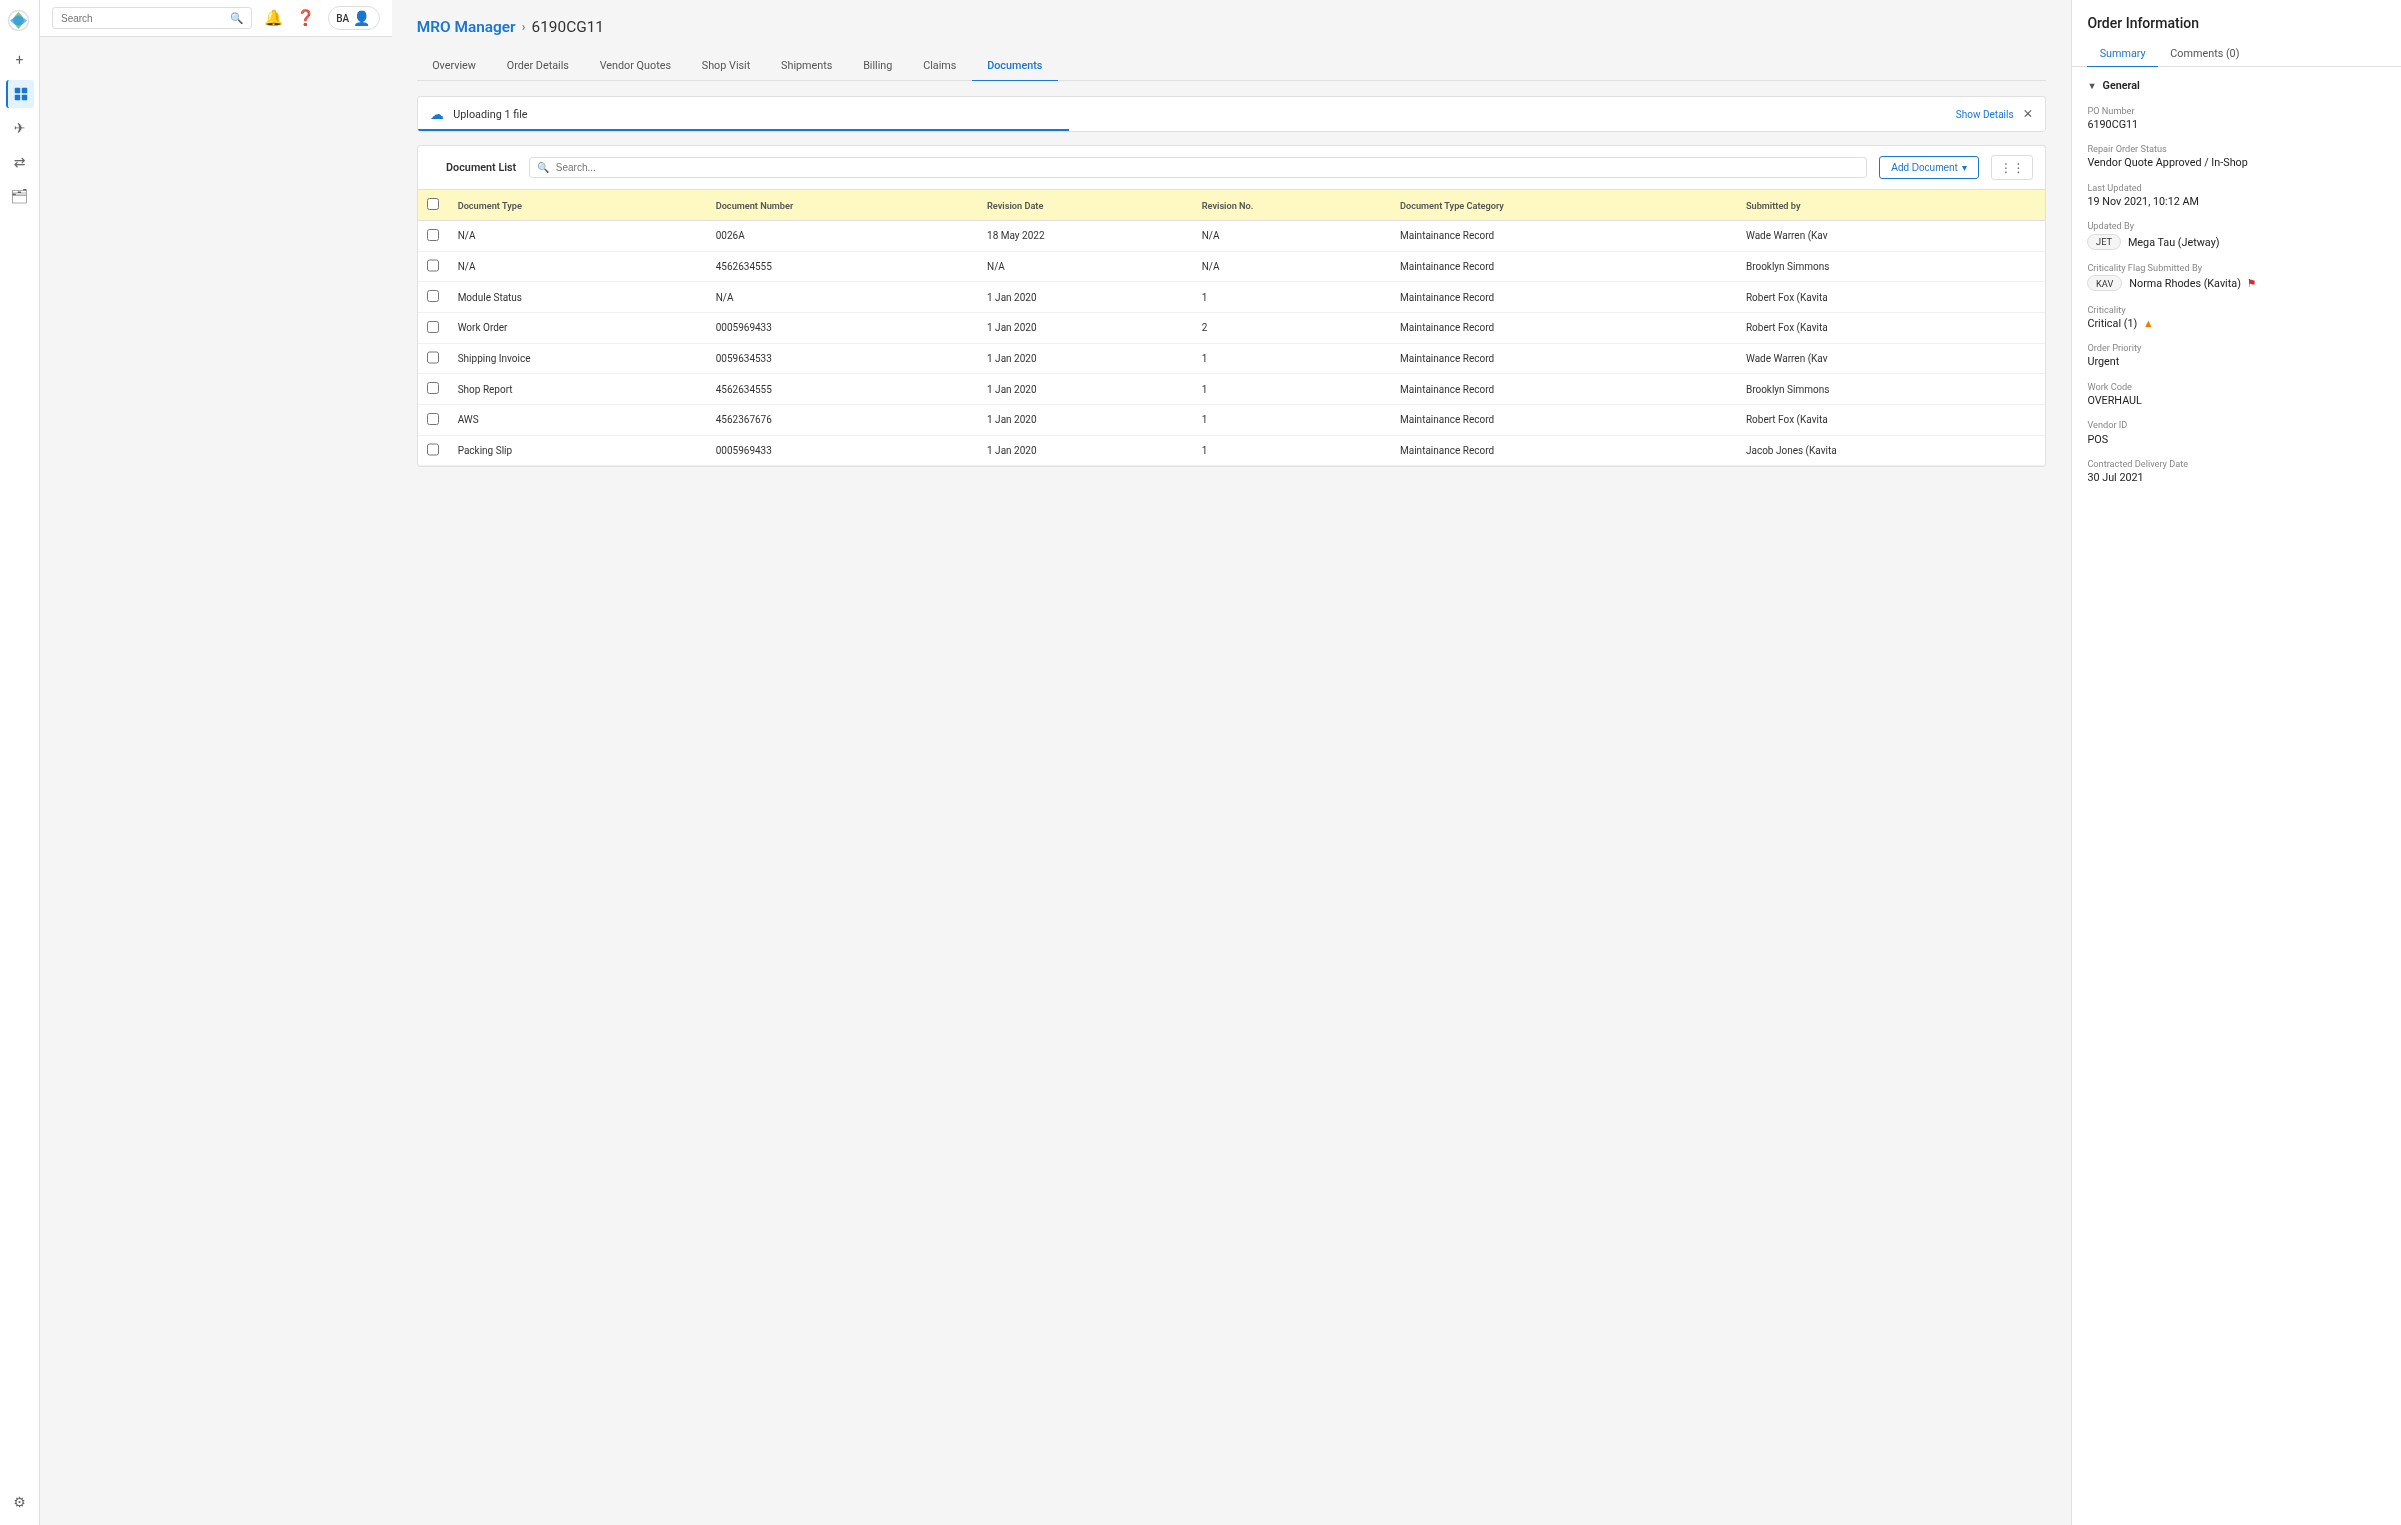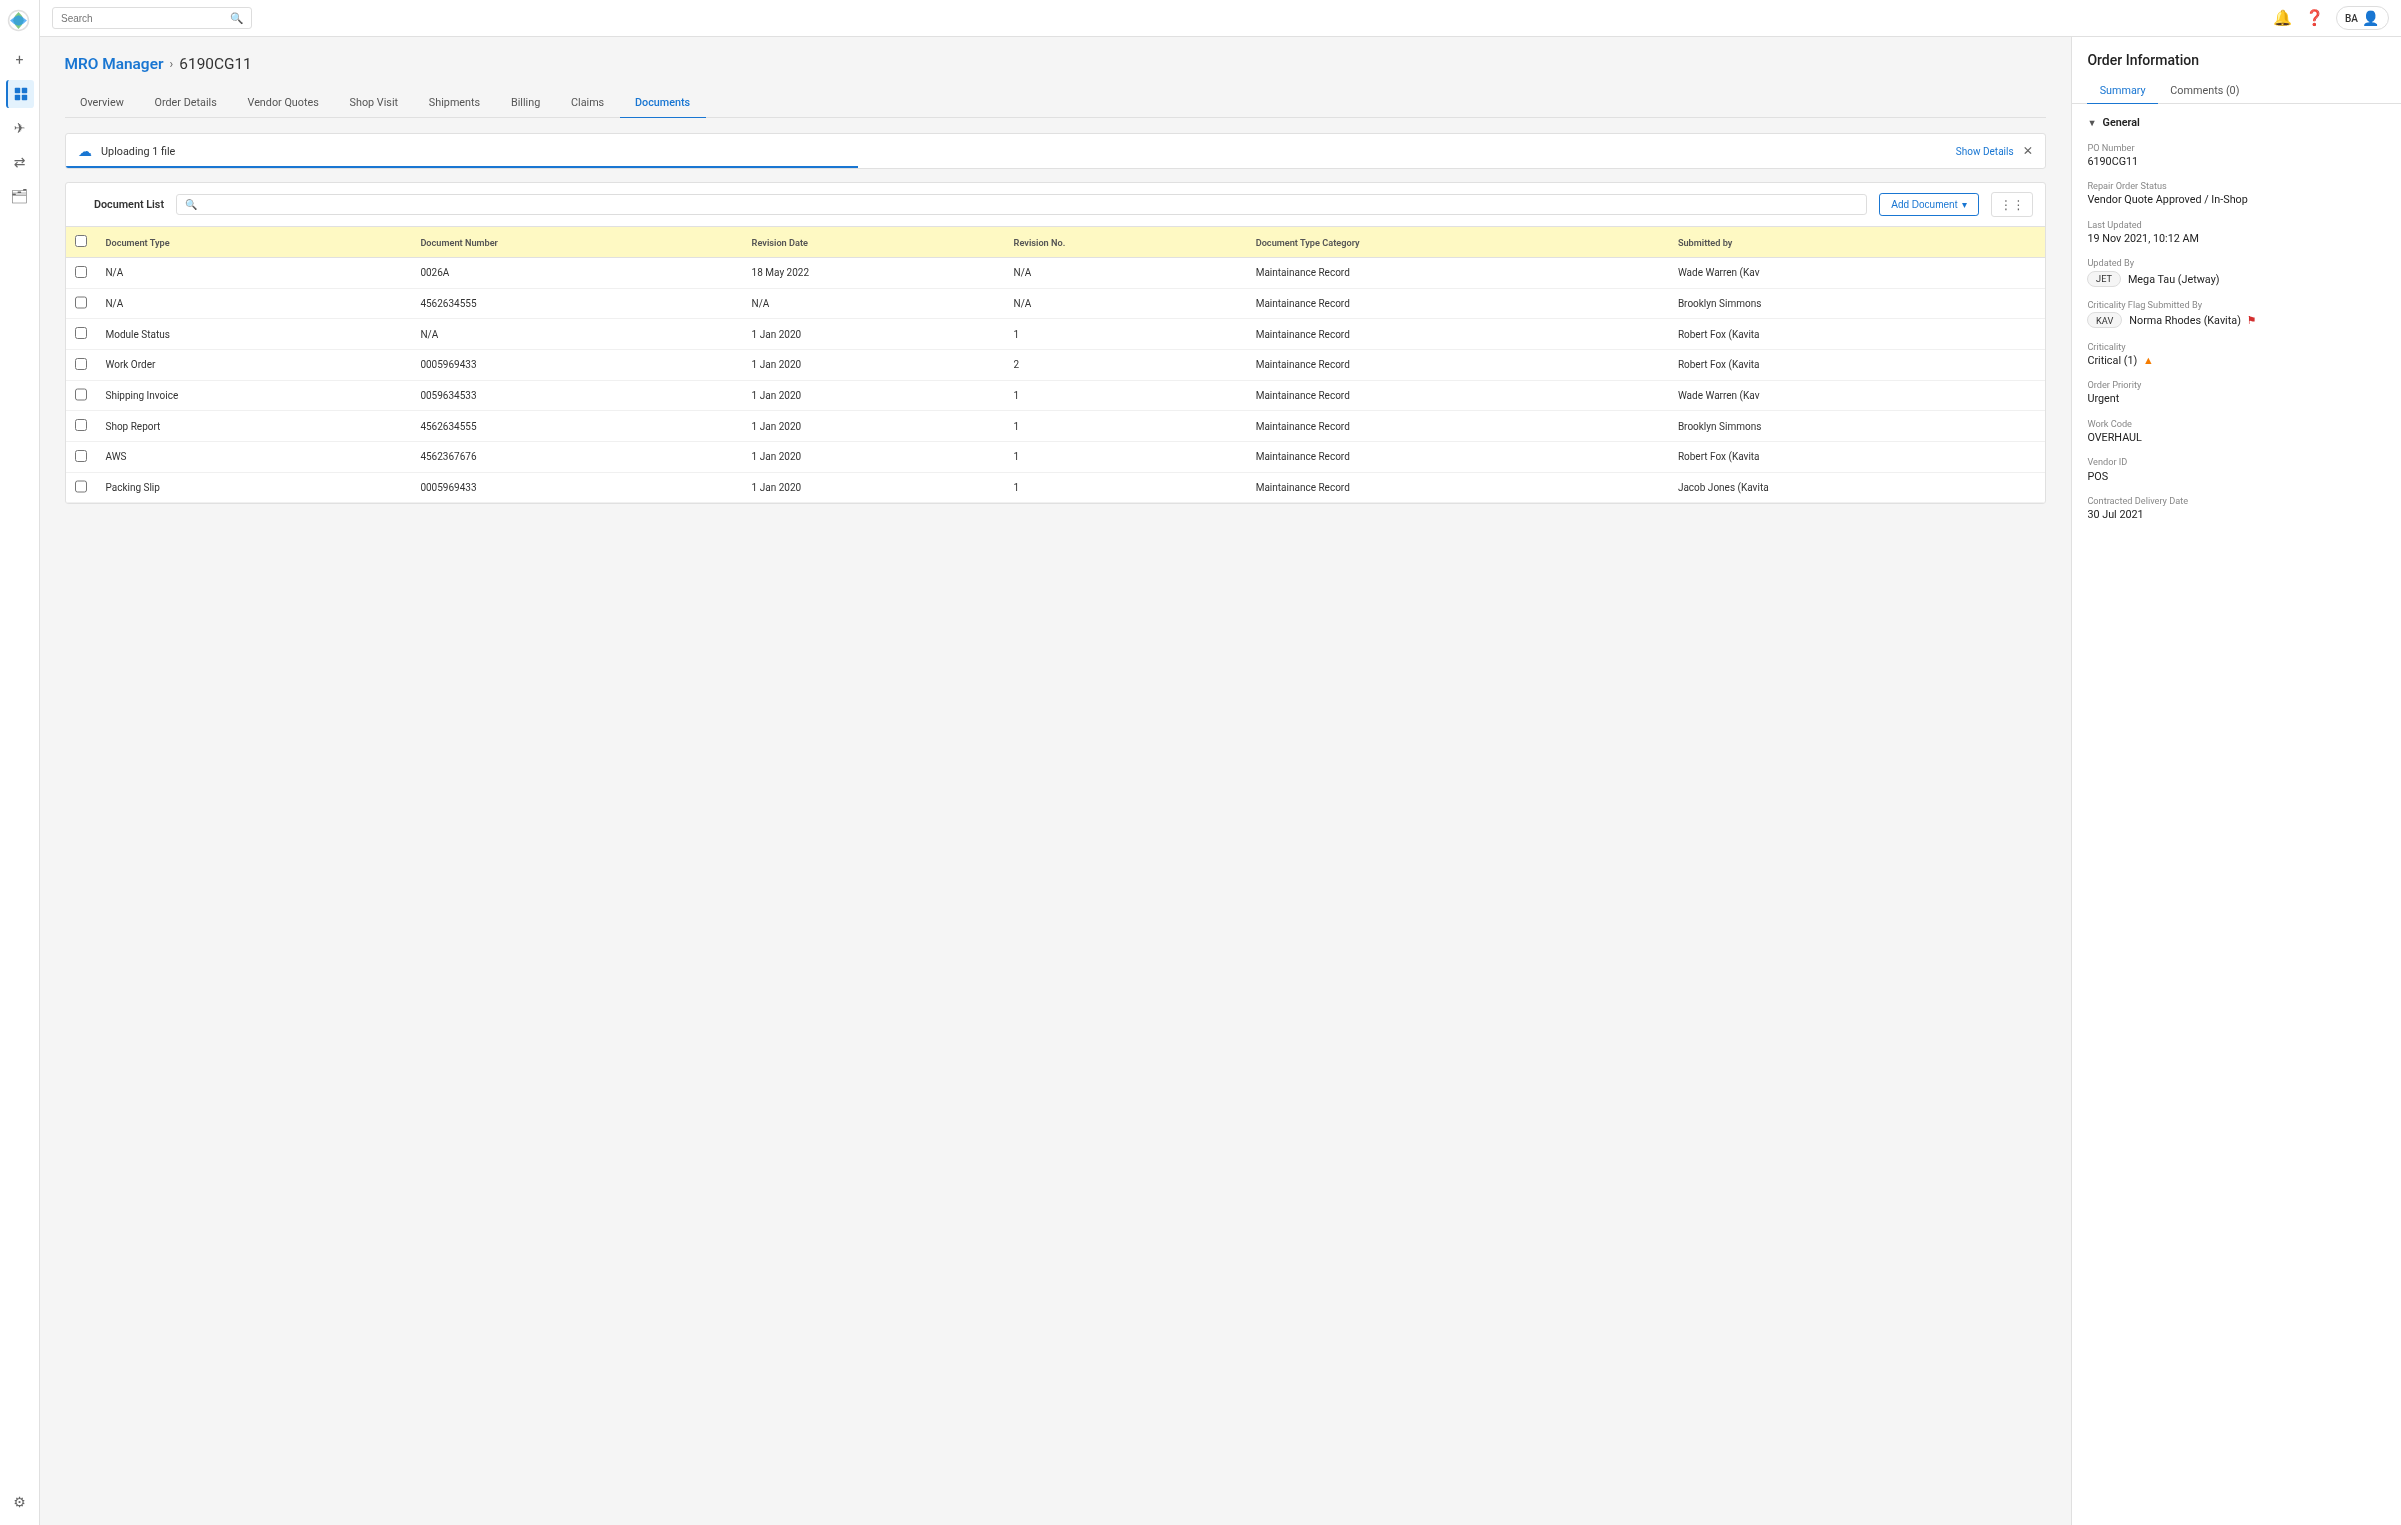"Search" .main-container { flex-direction: column -> row }
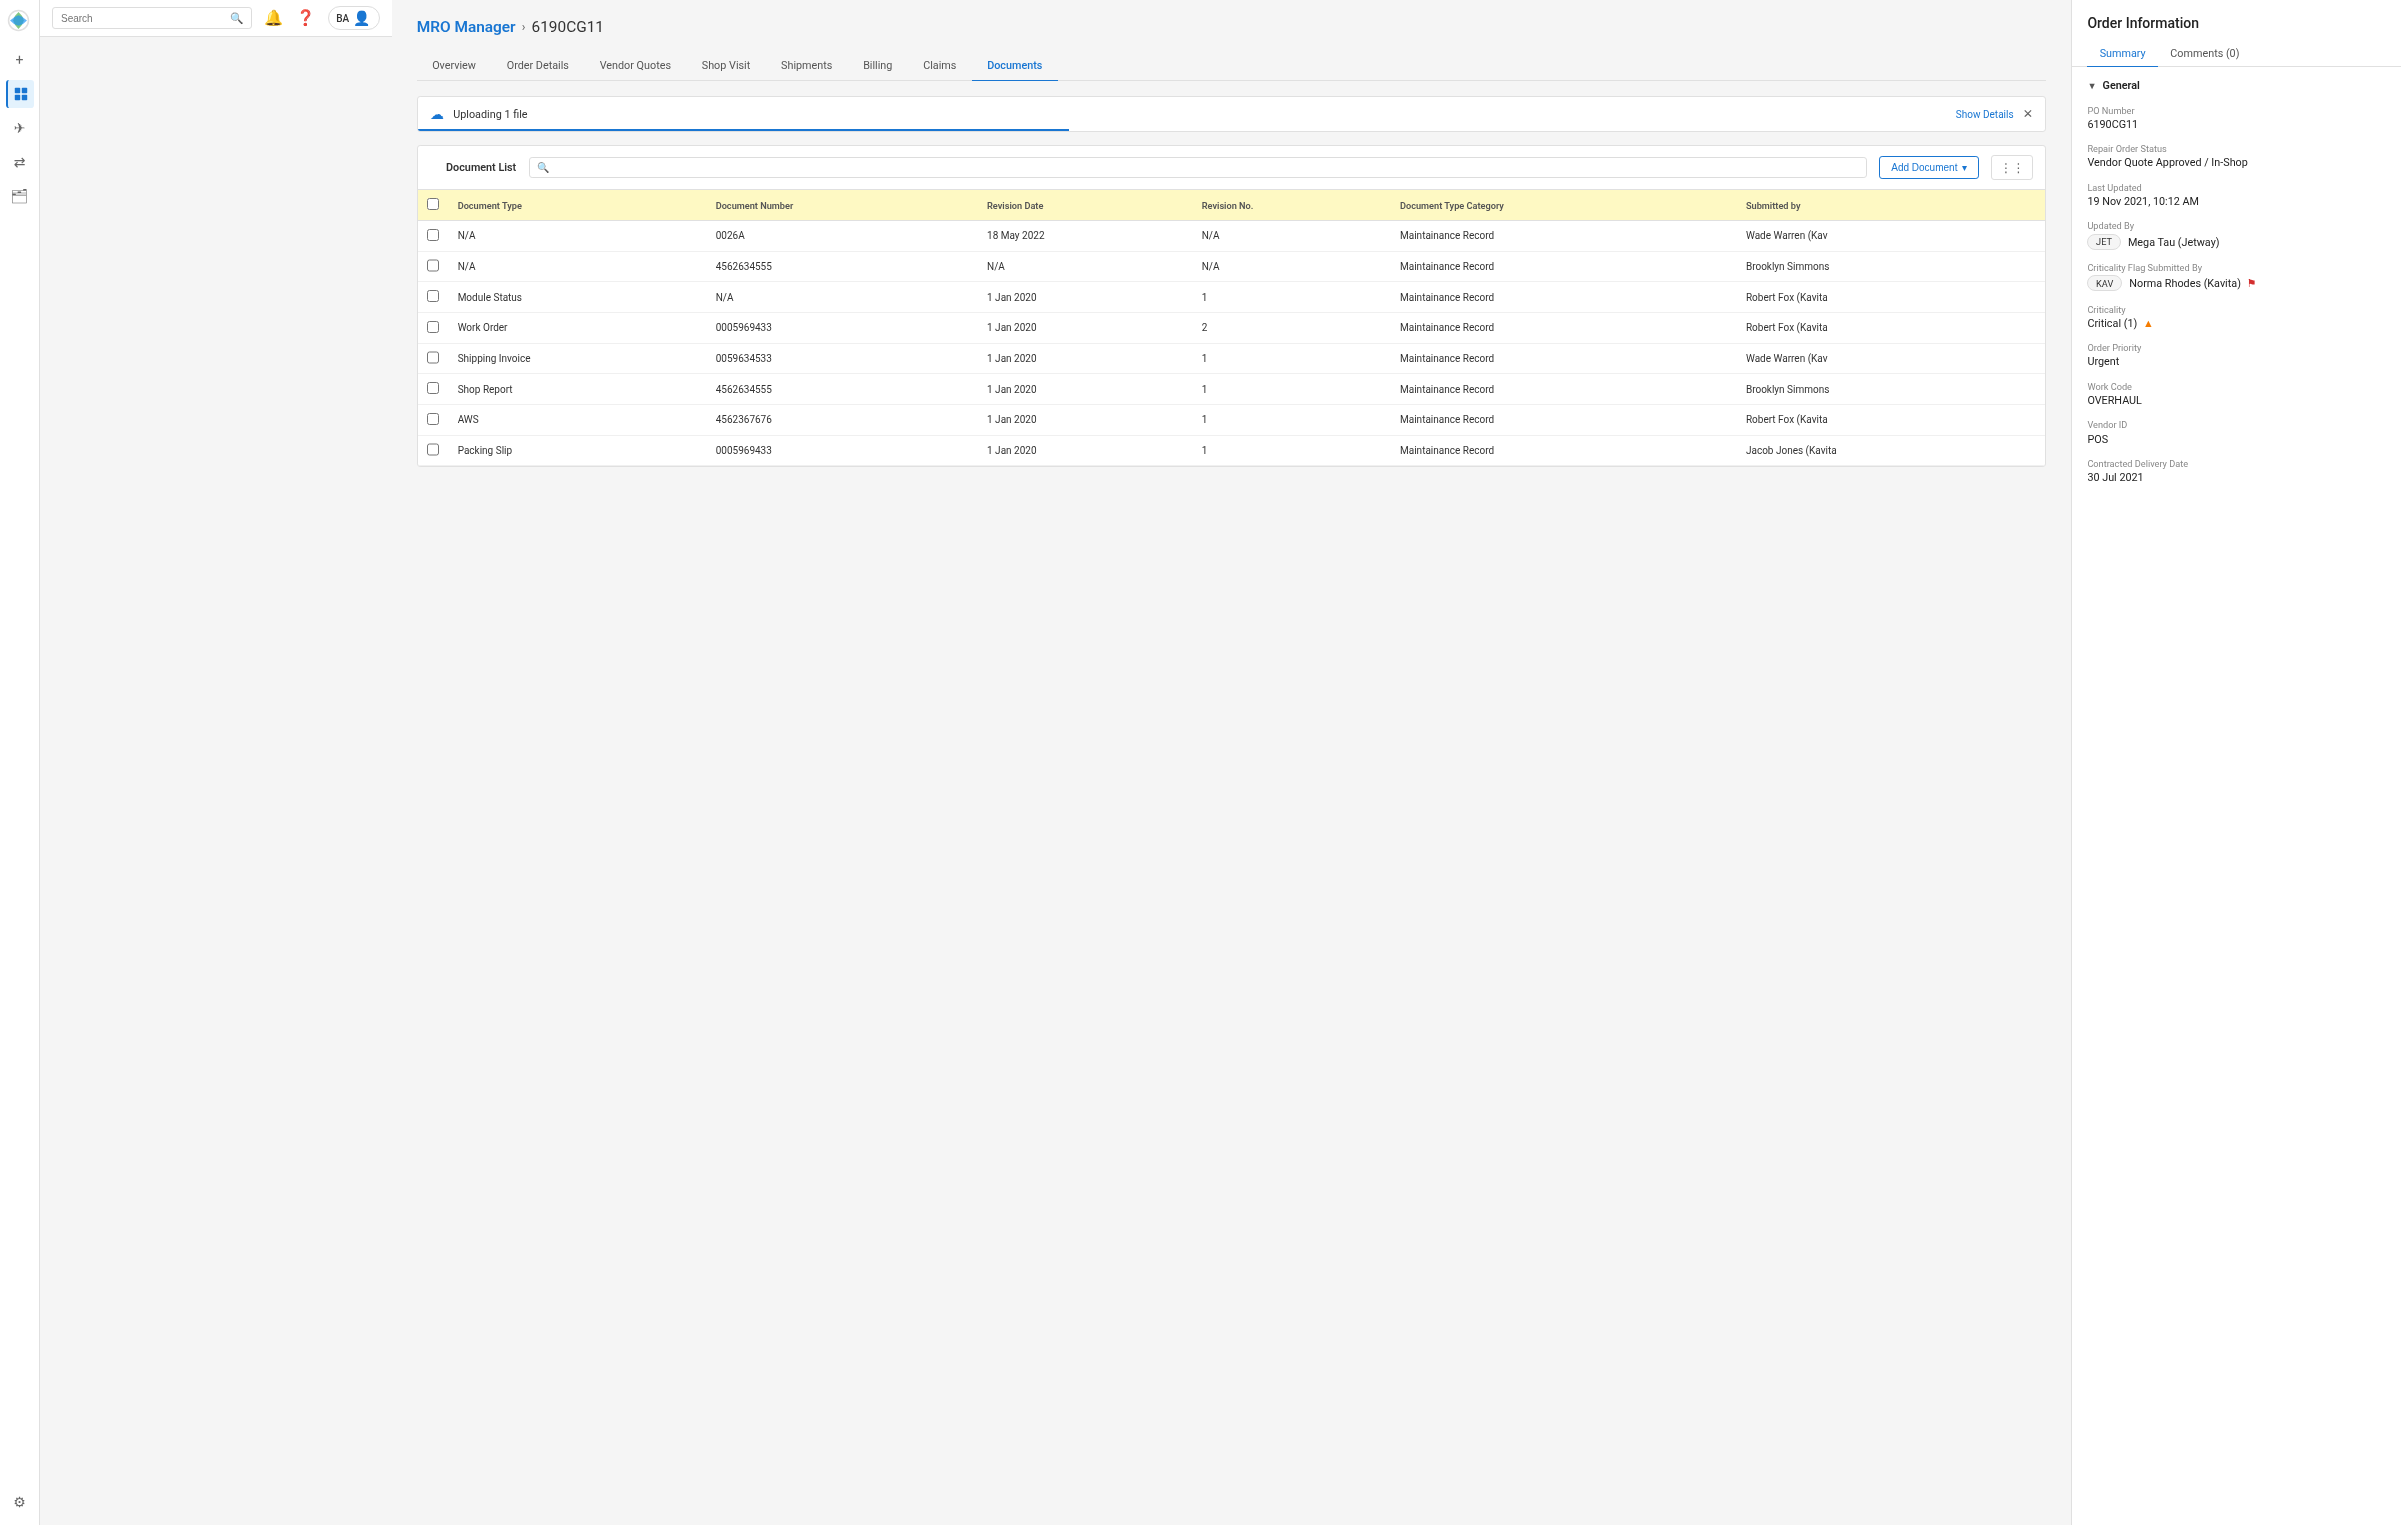"Search..." input { html: none -> <input> }
